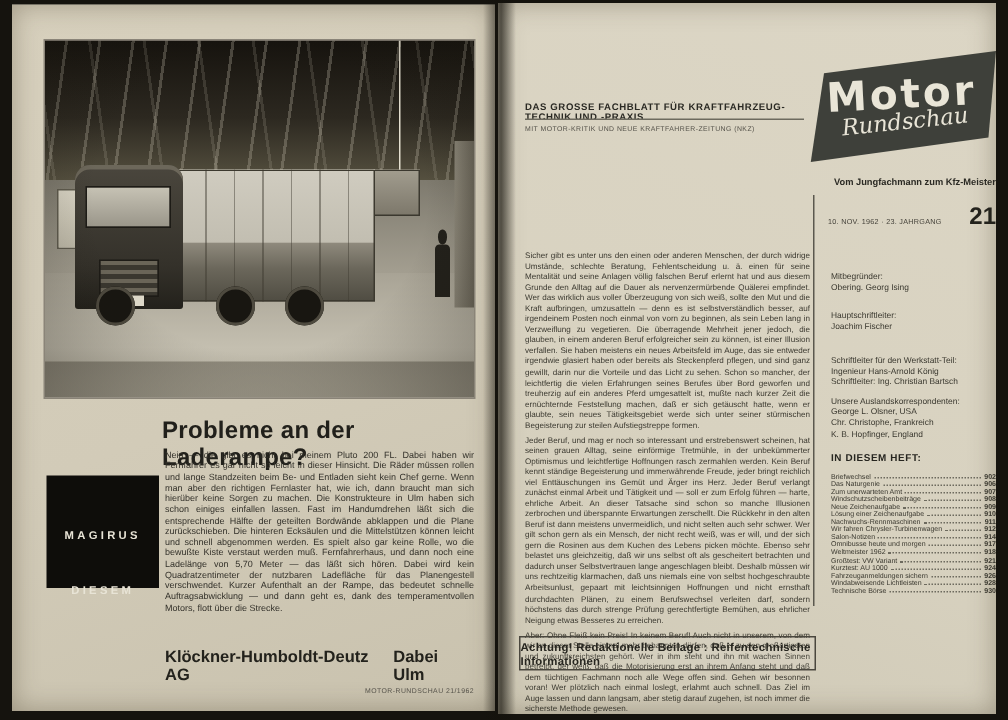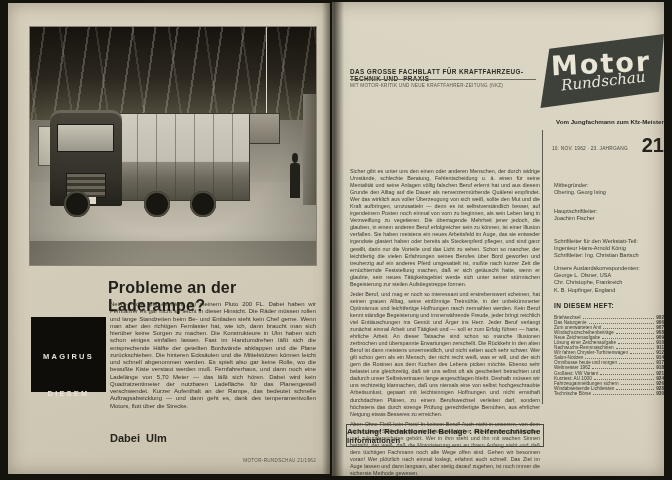"21" .dateline .issue { font-size: 20px -> 16px }
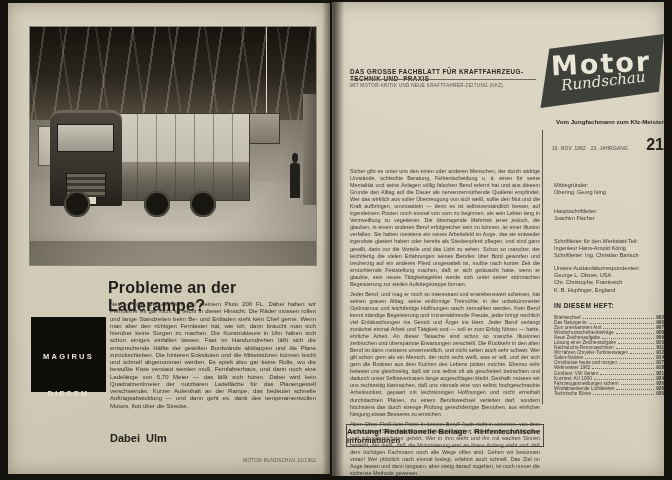"Klöckner-Humboldt-Deutz AG" span { html: none -> <span>Klöckner-Humboldt-Deutz AG</span> }
